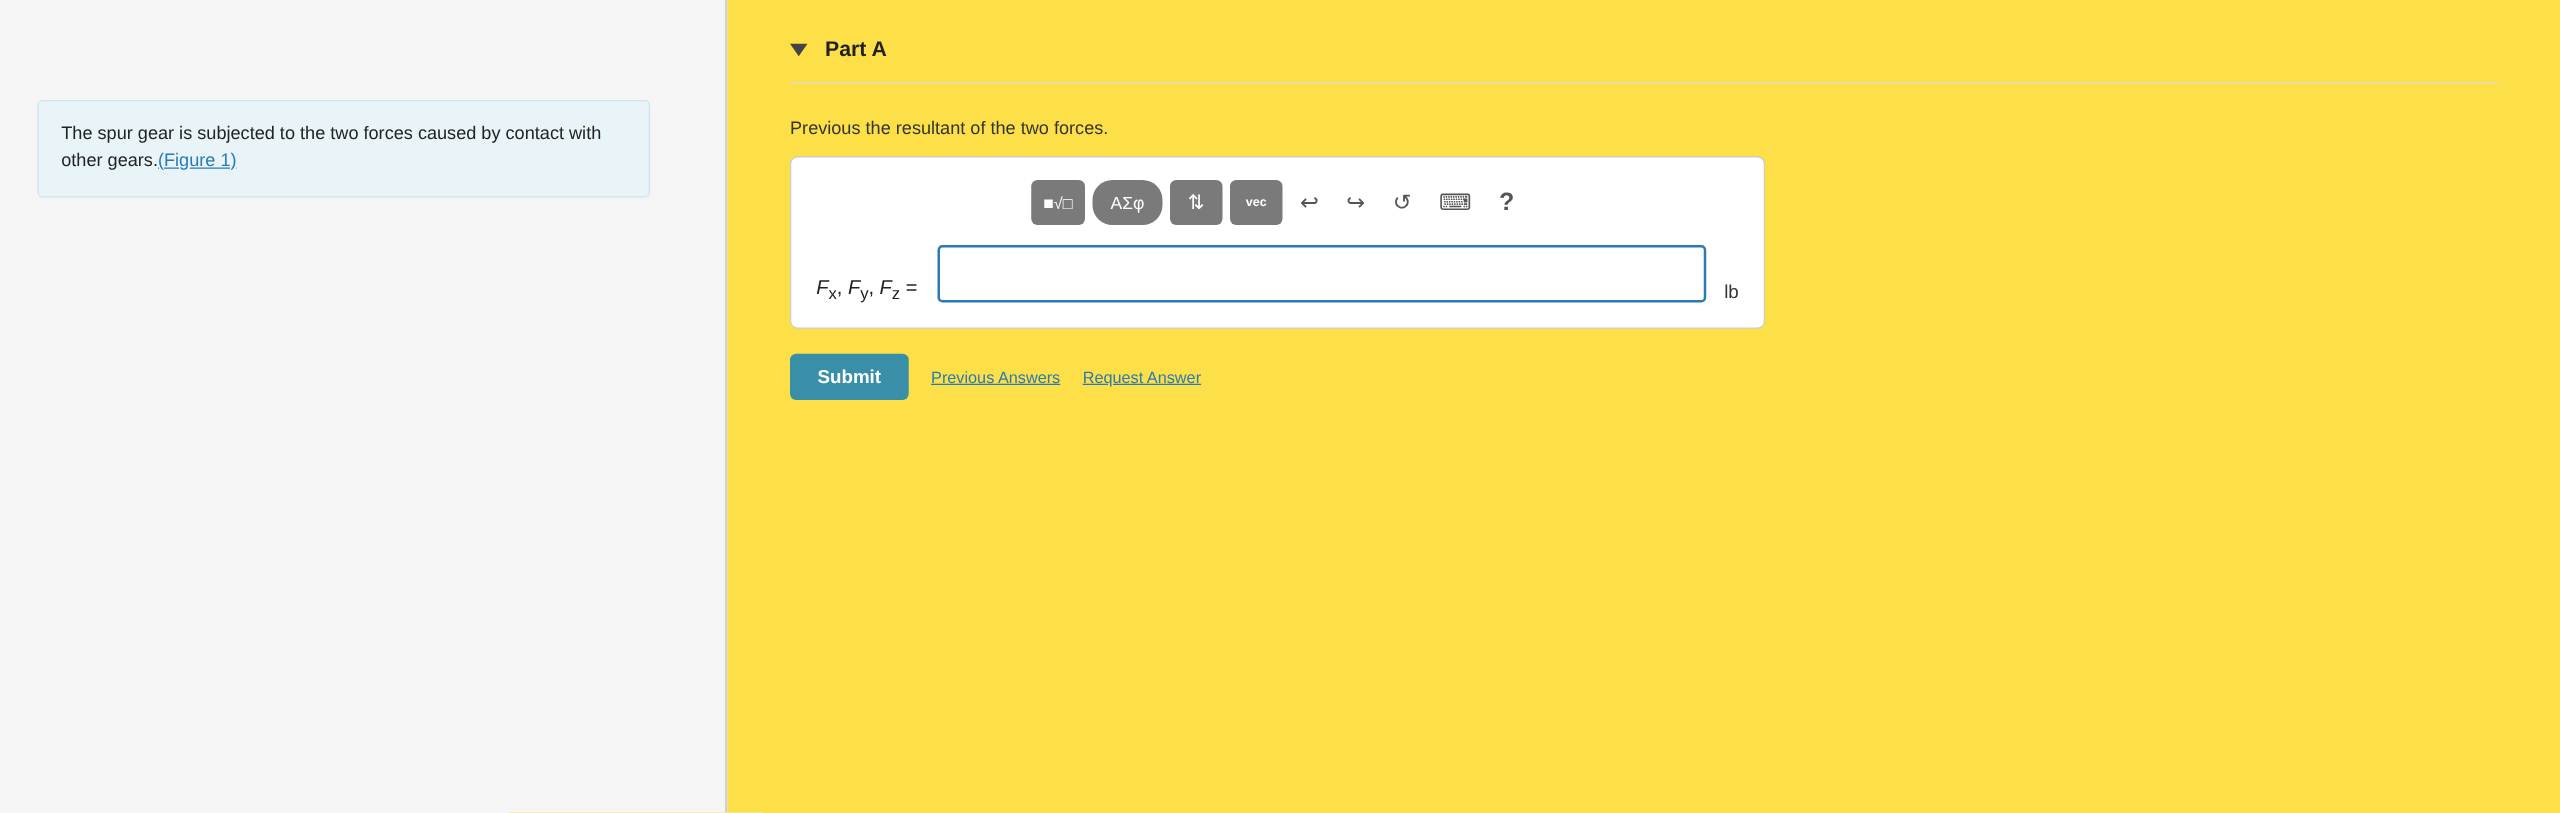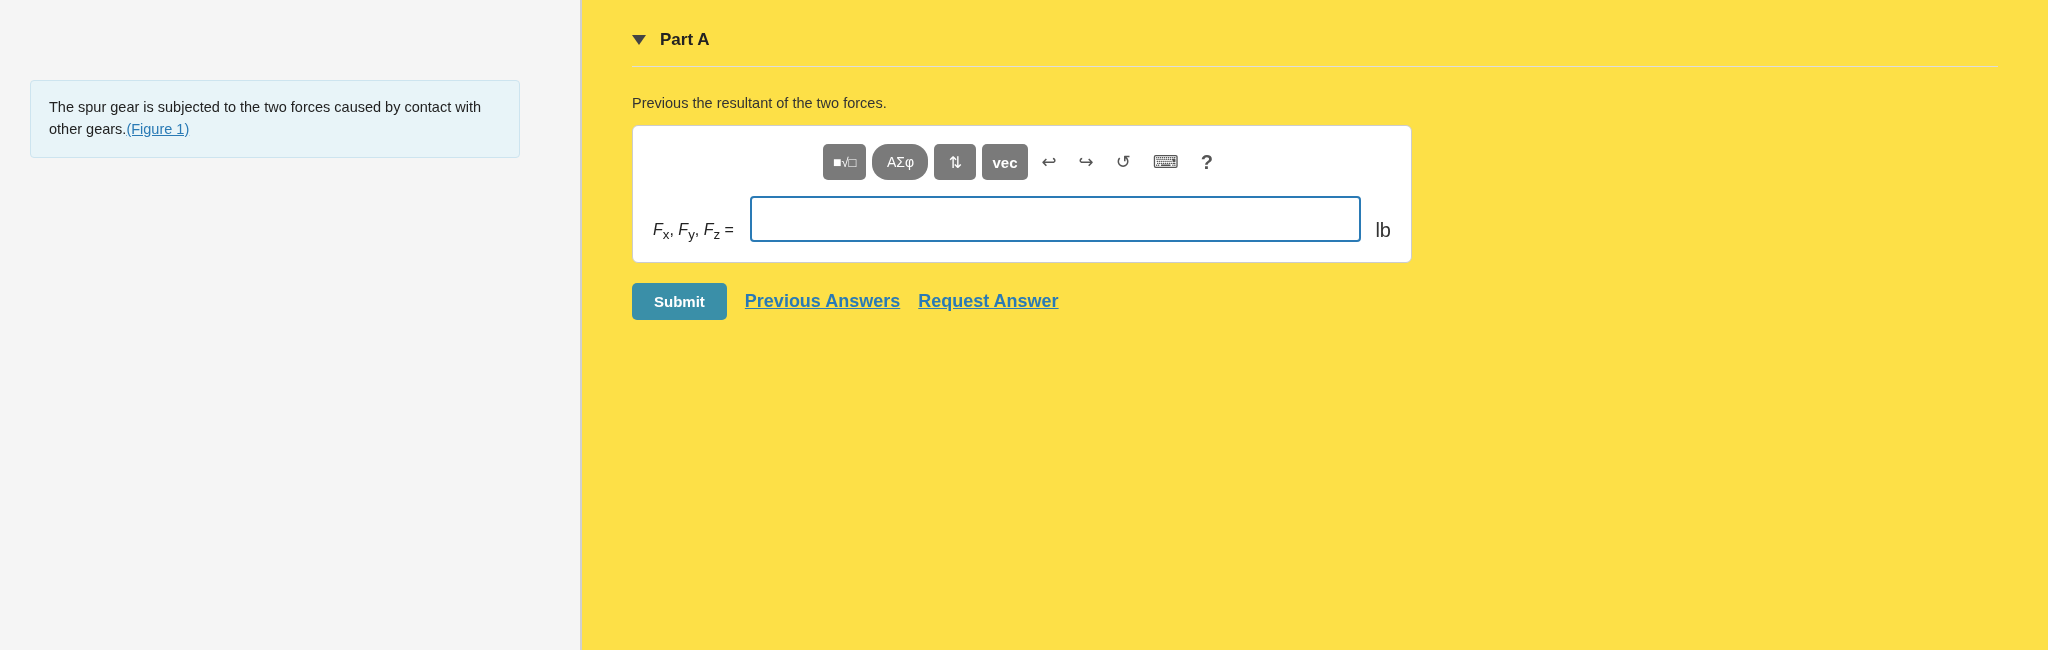"vec" .toolbar-vec { font-size: 15px -> 10px }
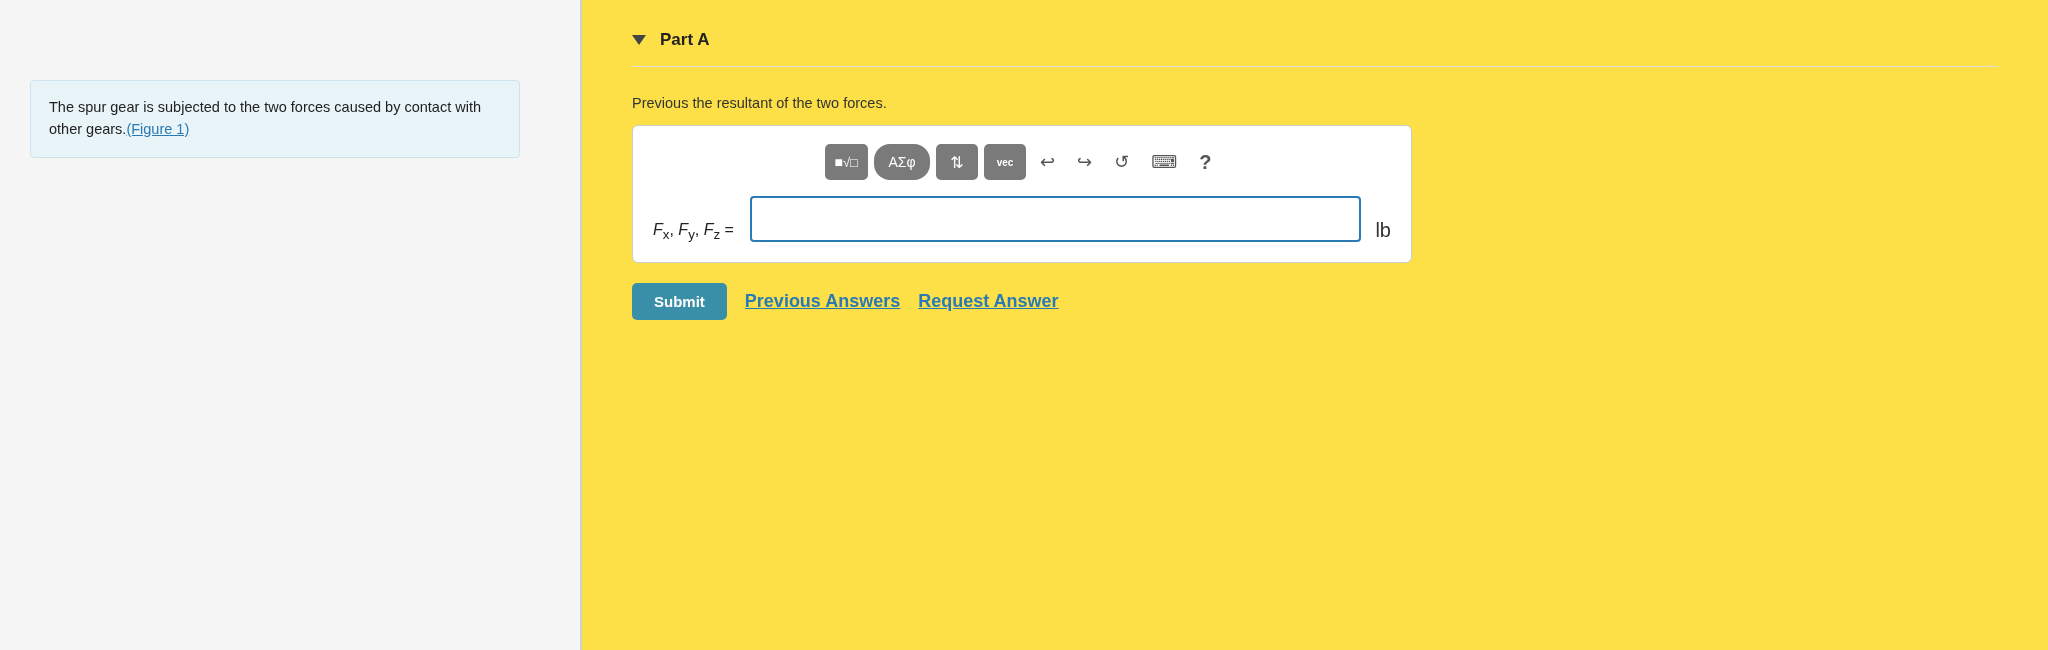"lb" .unit-label { font-size: 20px -> 15px }
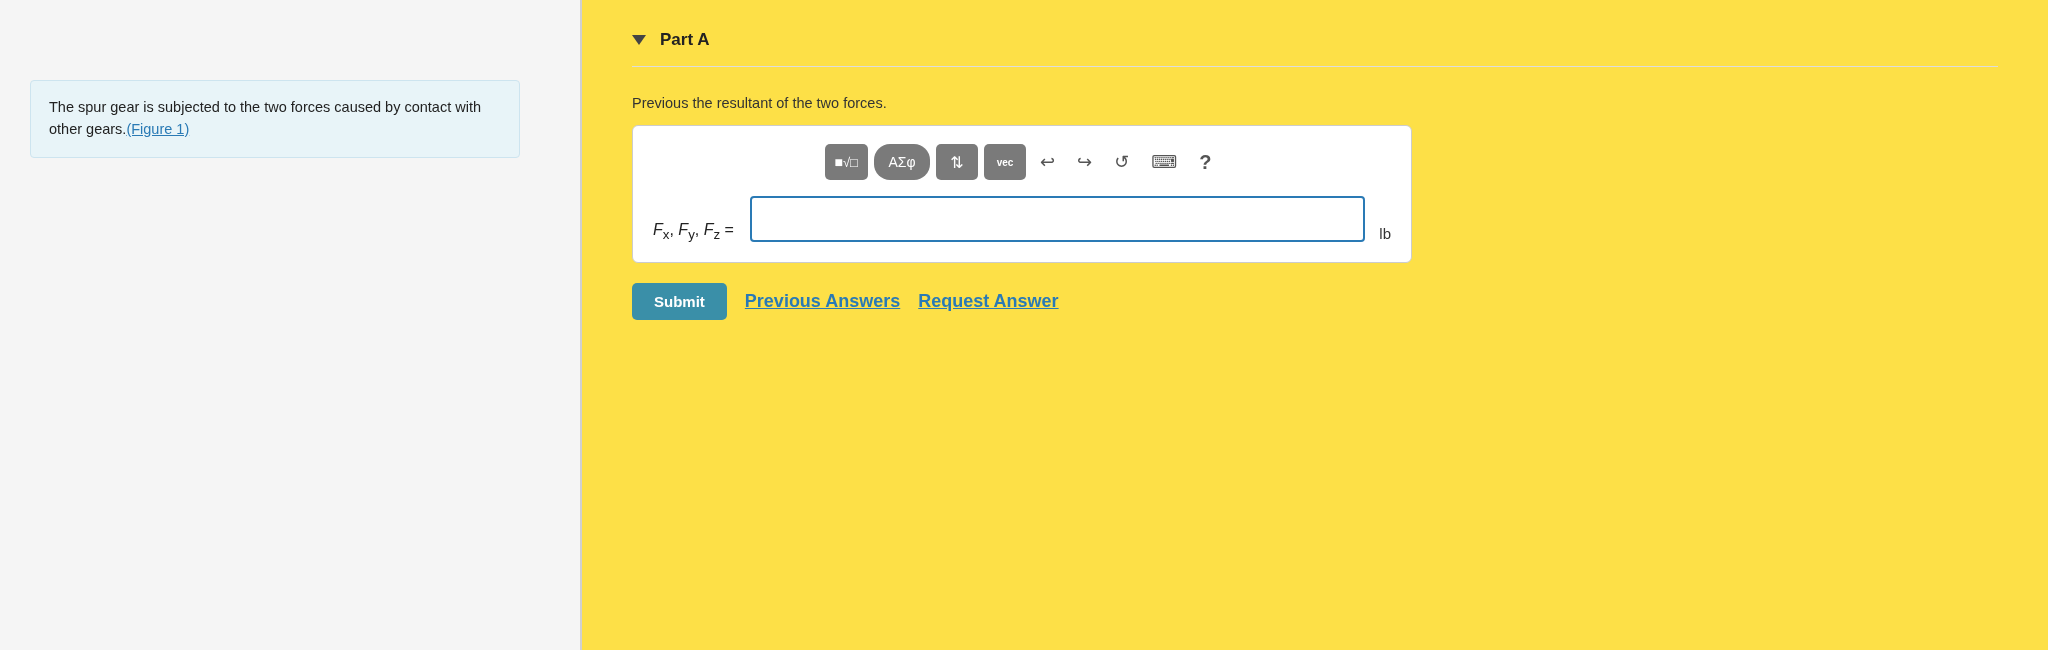"Previous Answers" .link-btn { font-size: 18px -> 13px; font-weight: bold -> none }
